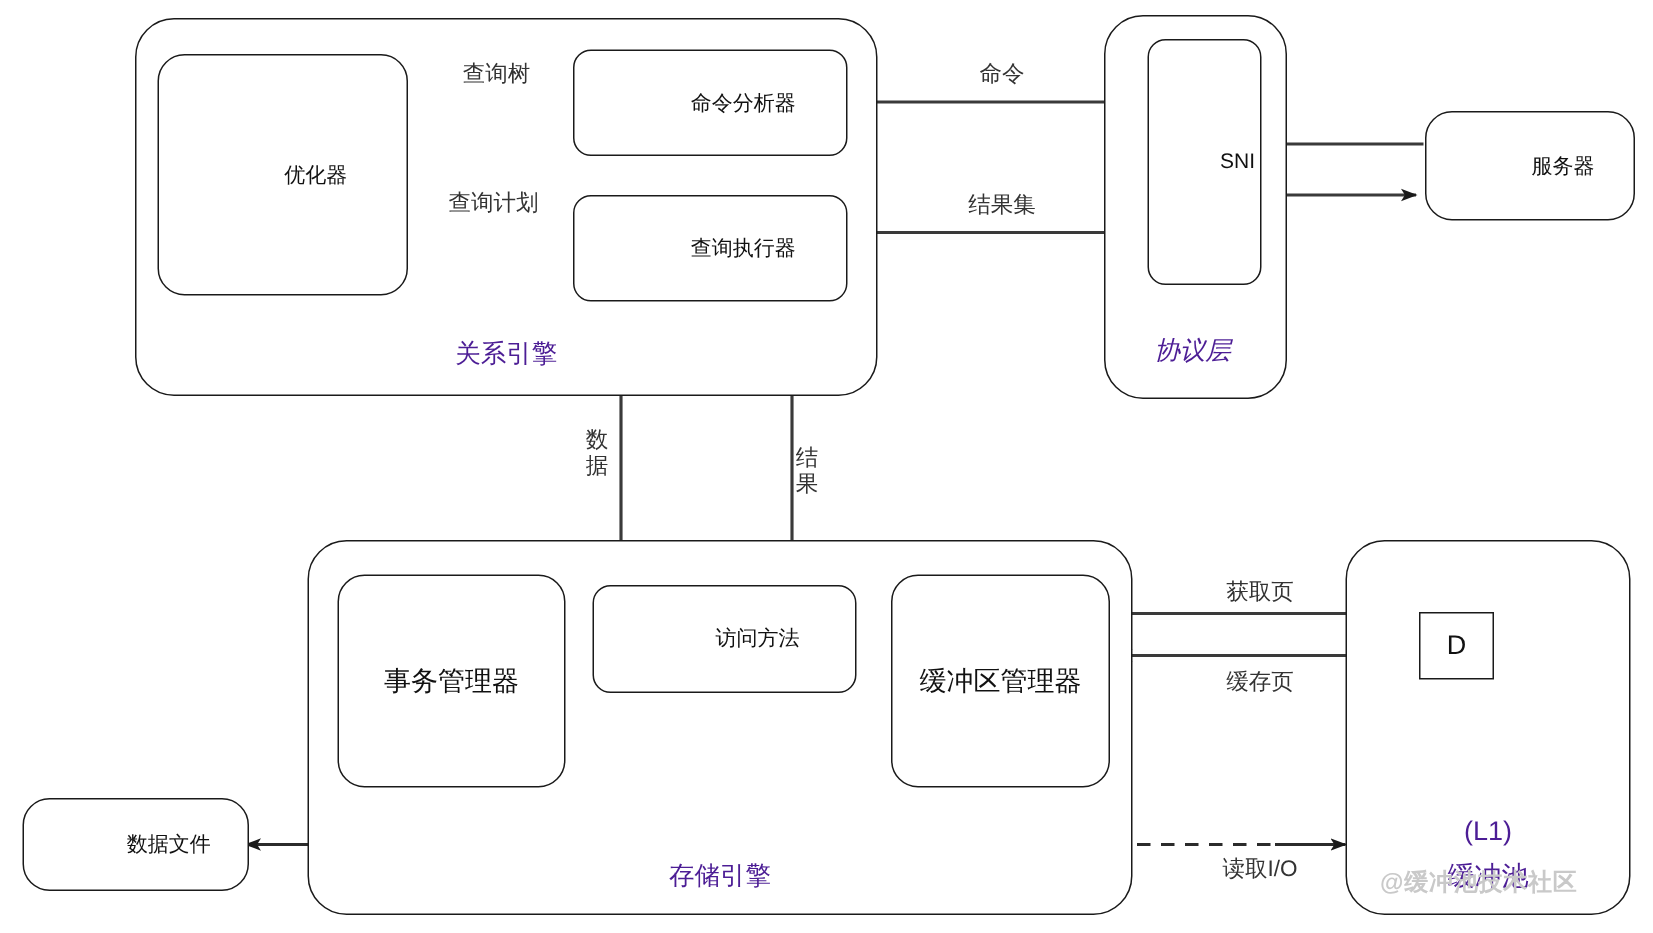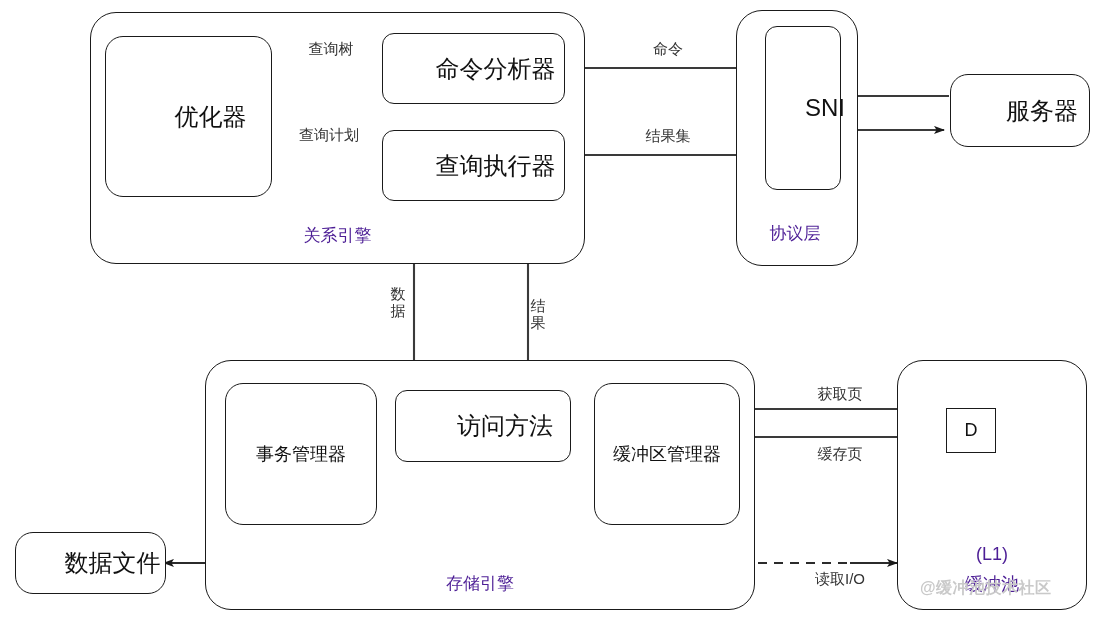"命令分析器" .t18 { font-size: 24px -> 14px }
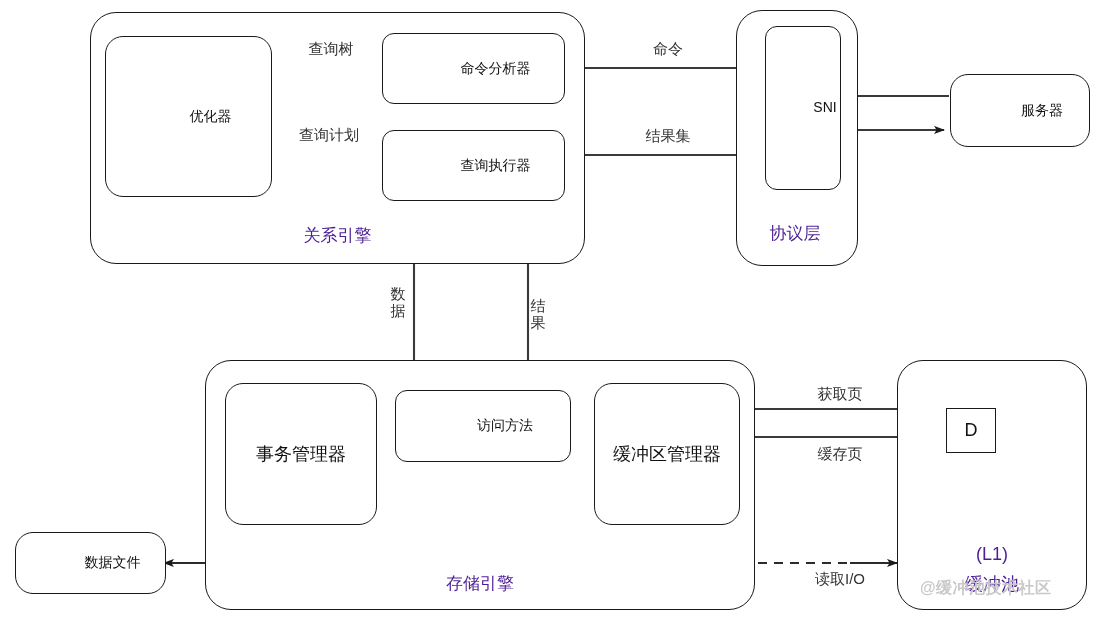"协议层" div.cap { font-style: none -> italic }
